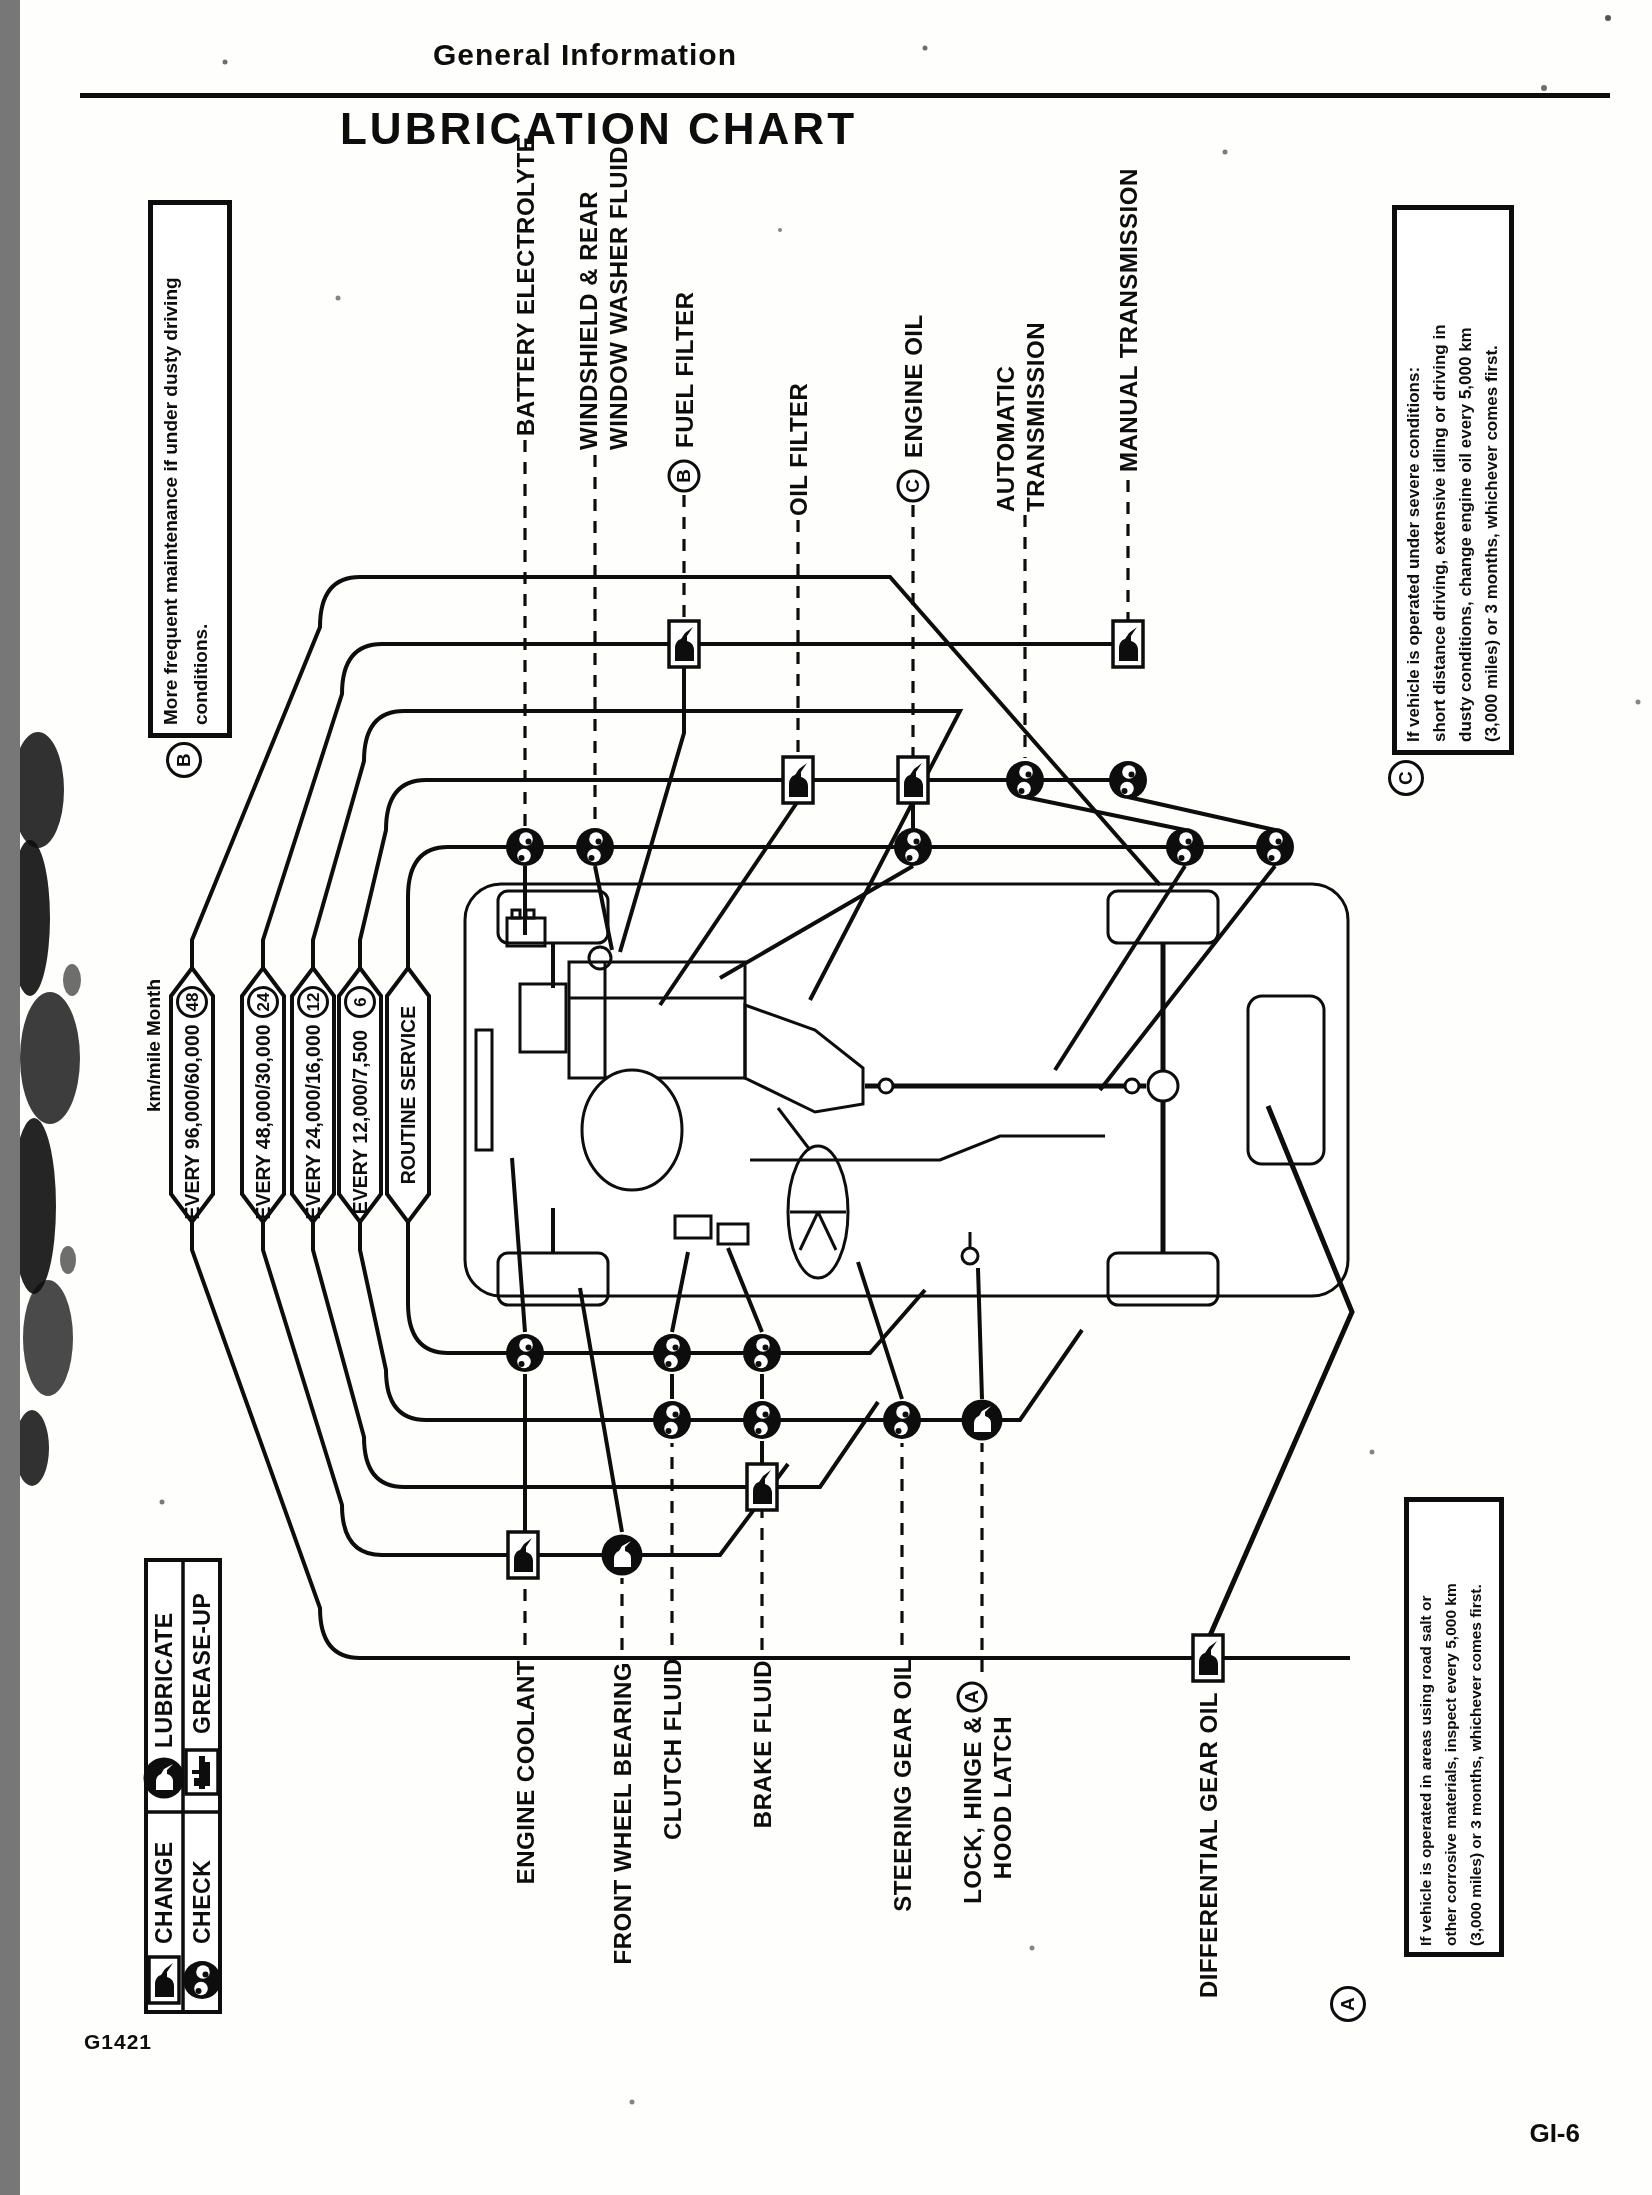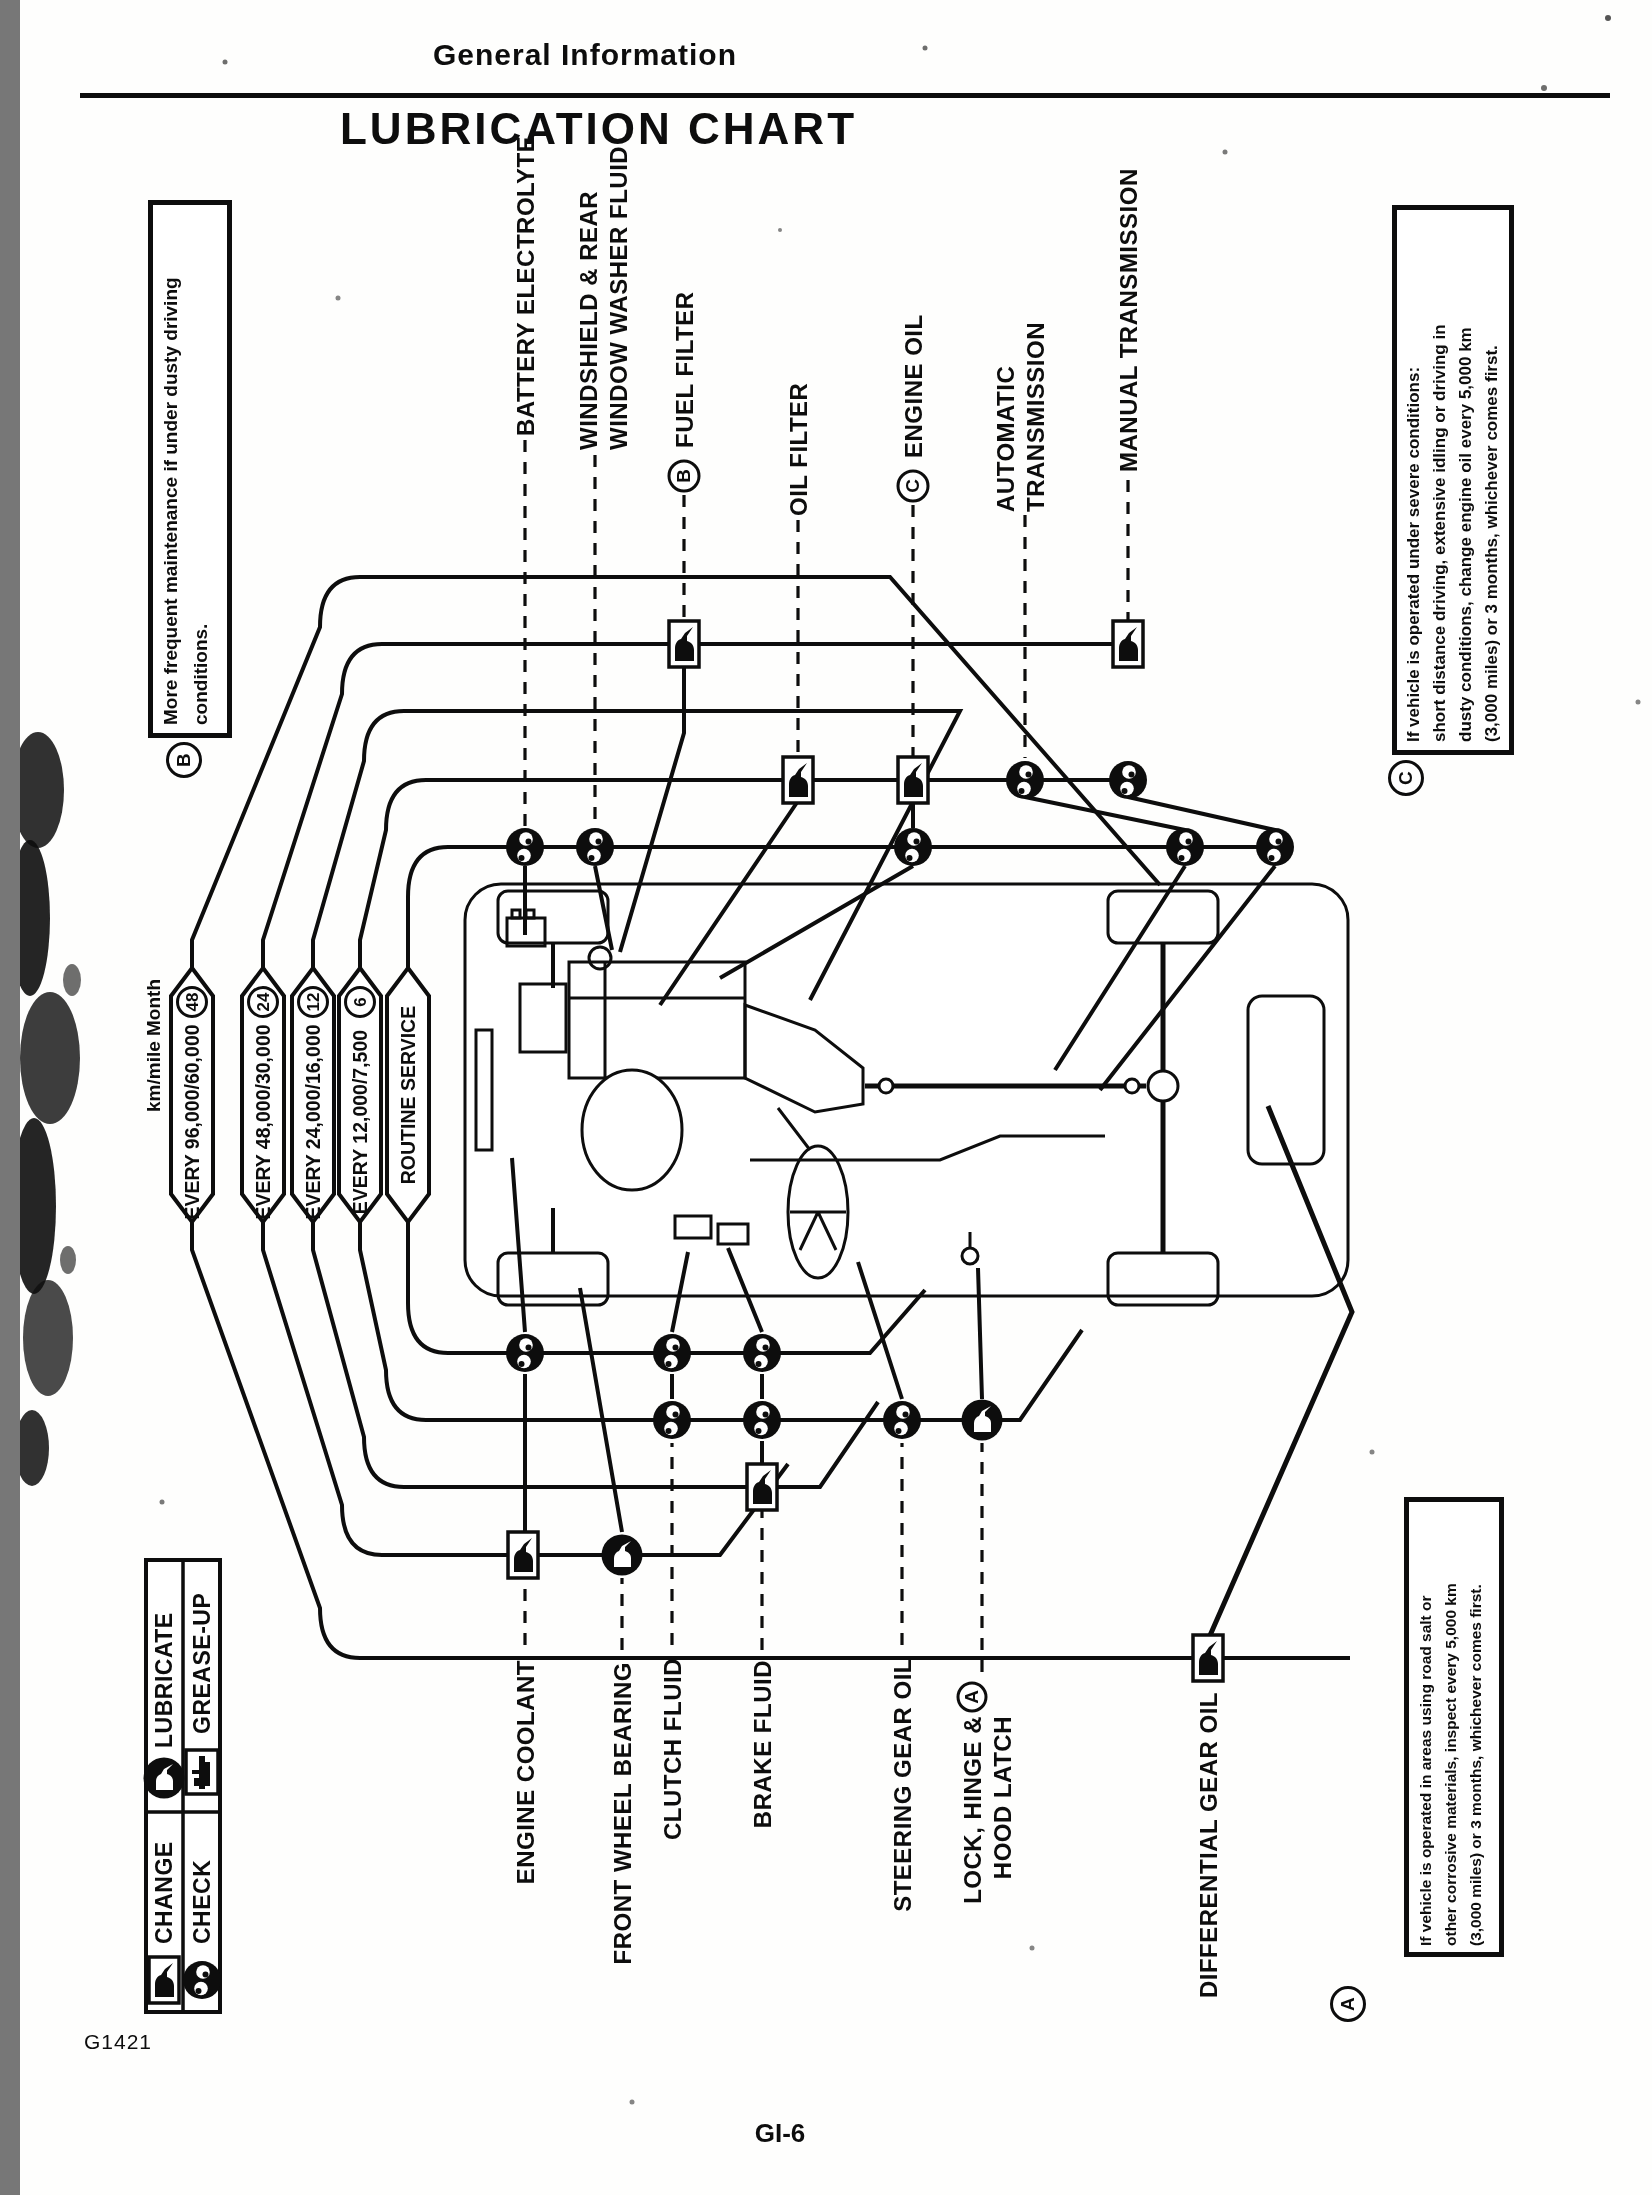"G1421" .figcode { font-weight: 400 -> 700 }
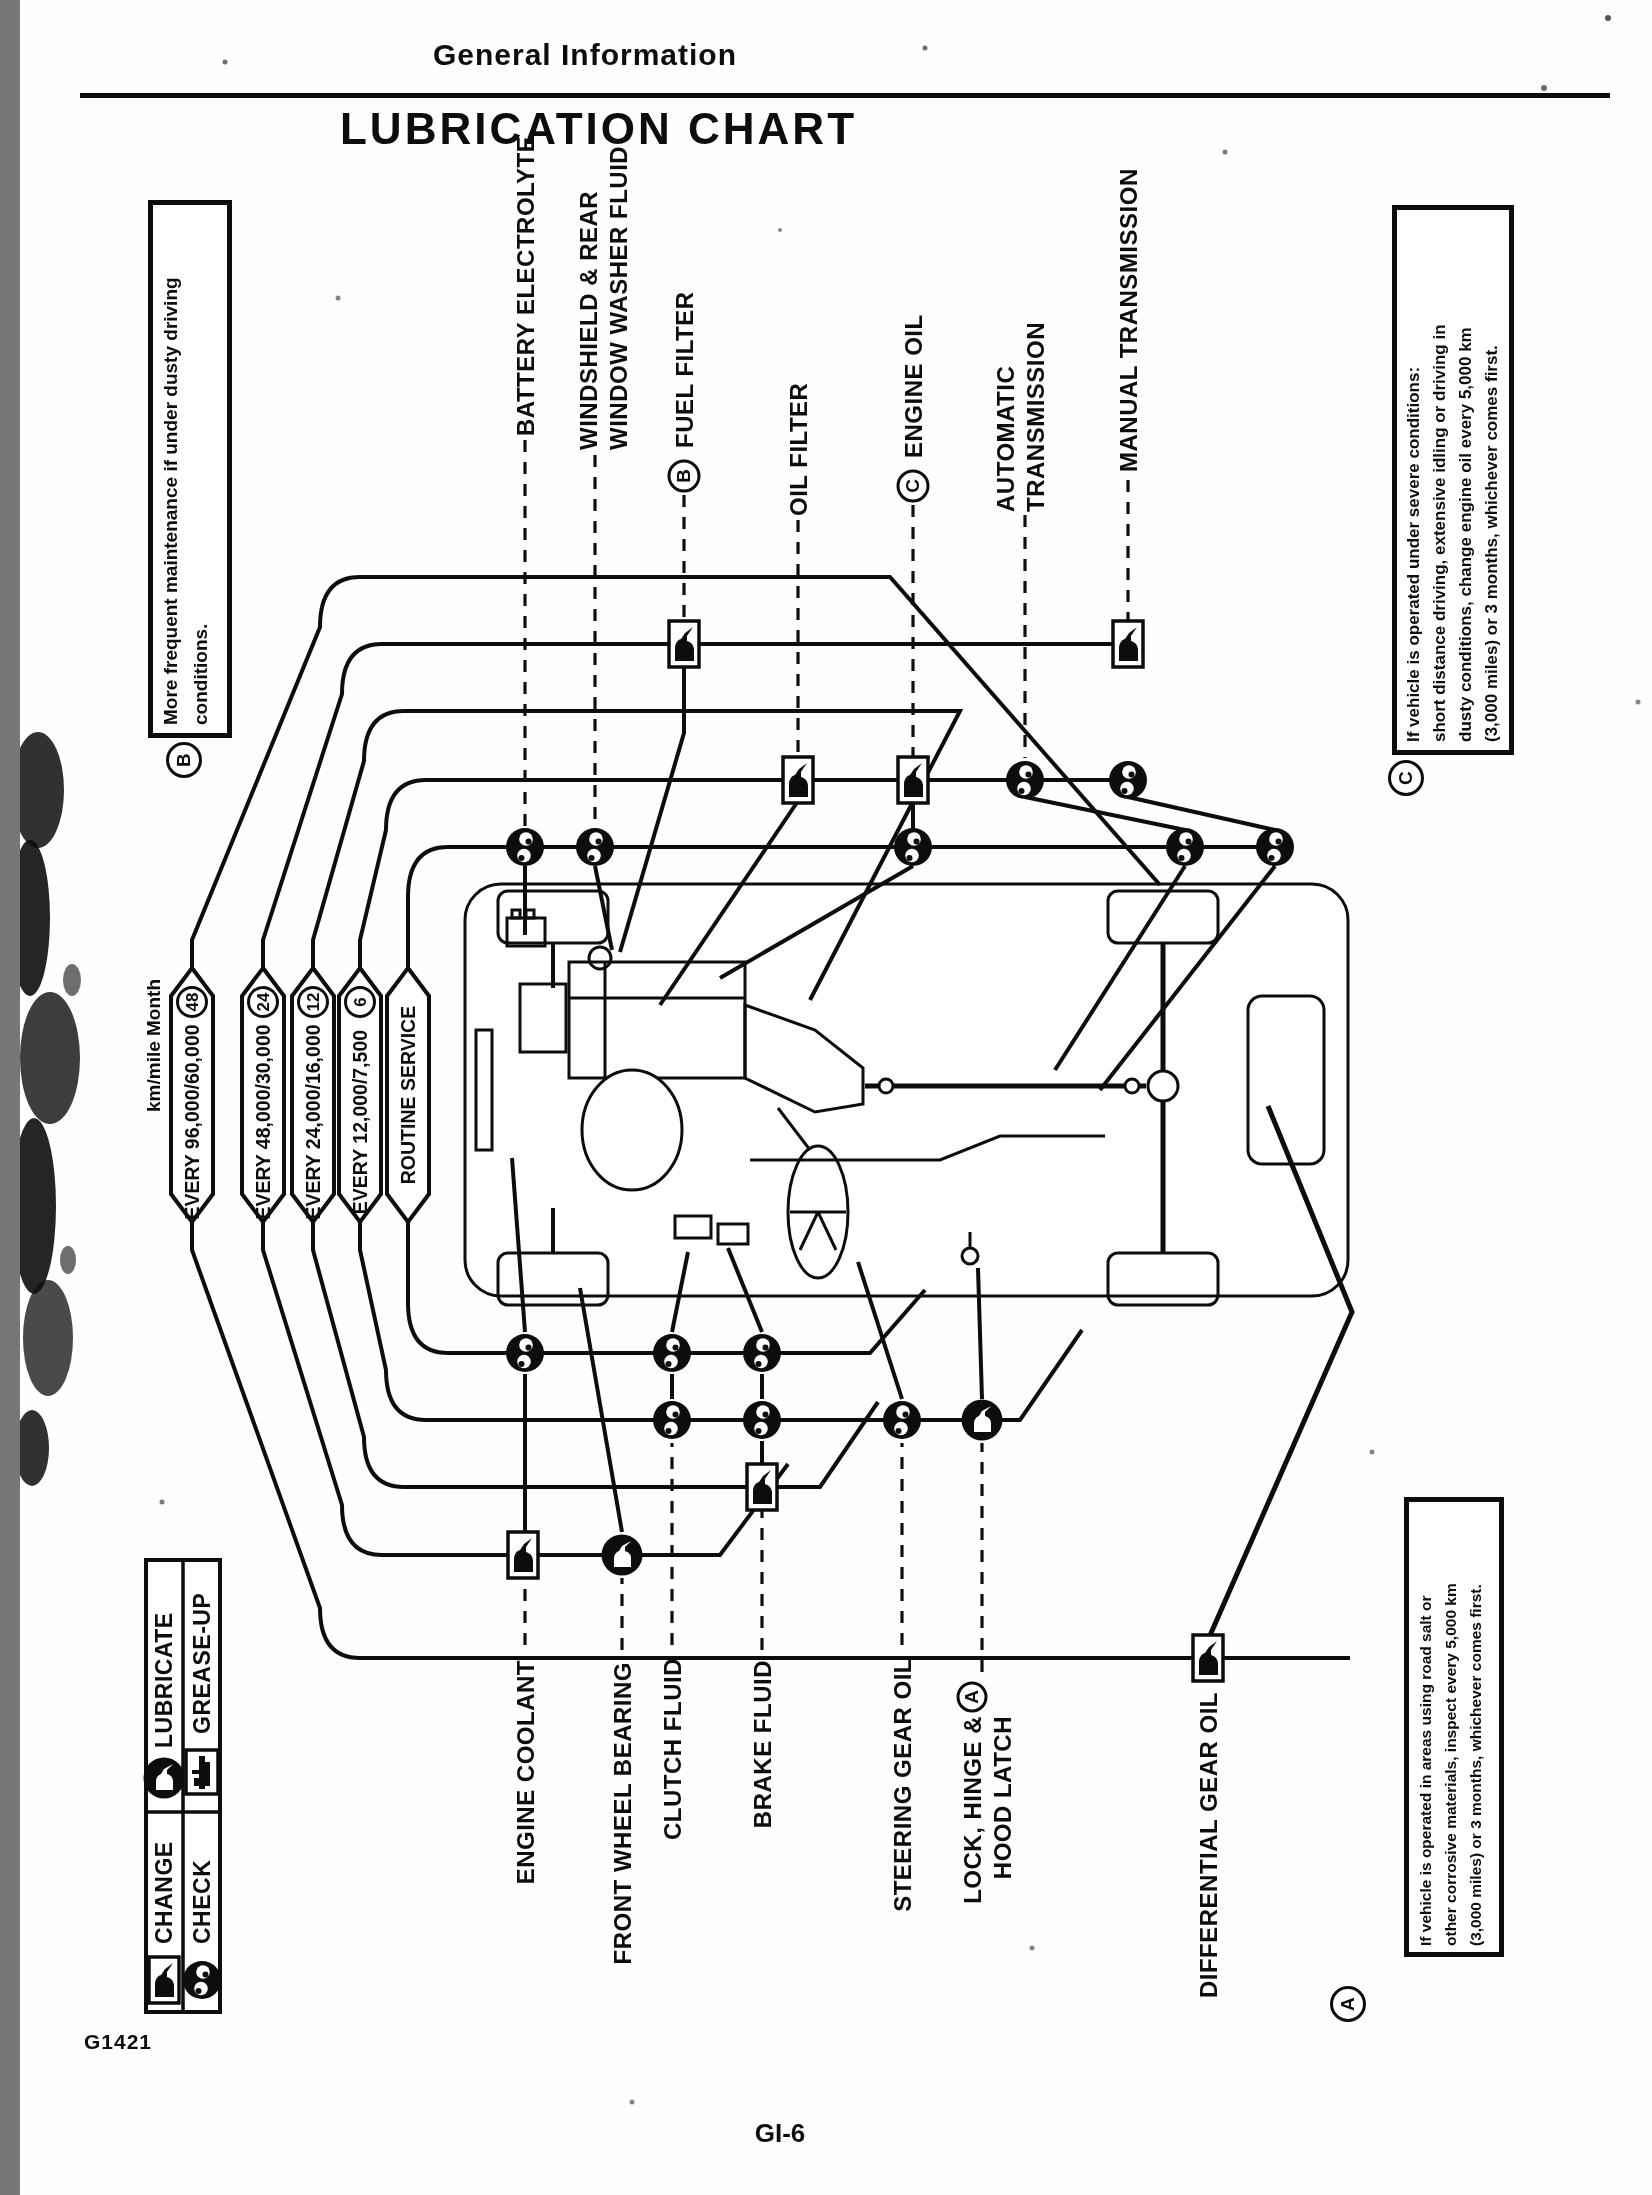"GI-6" .pgnum { padding-left: none -> 40px; text-align: center -> right }
